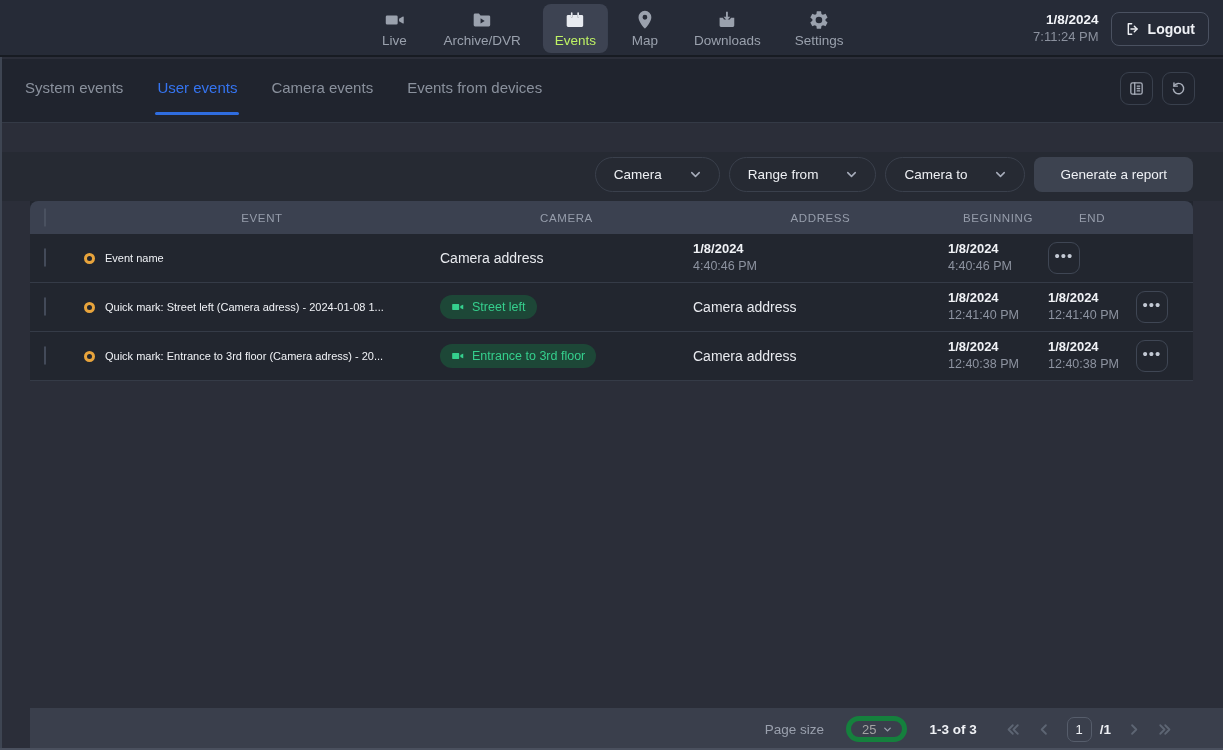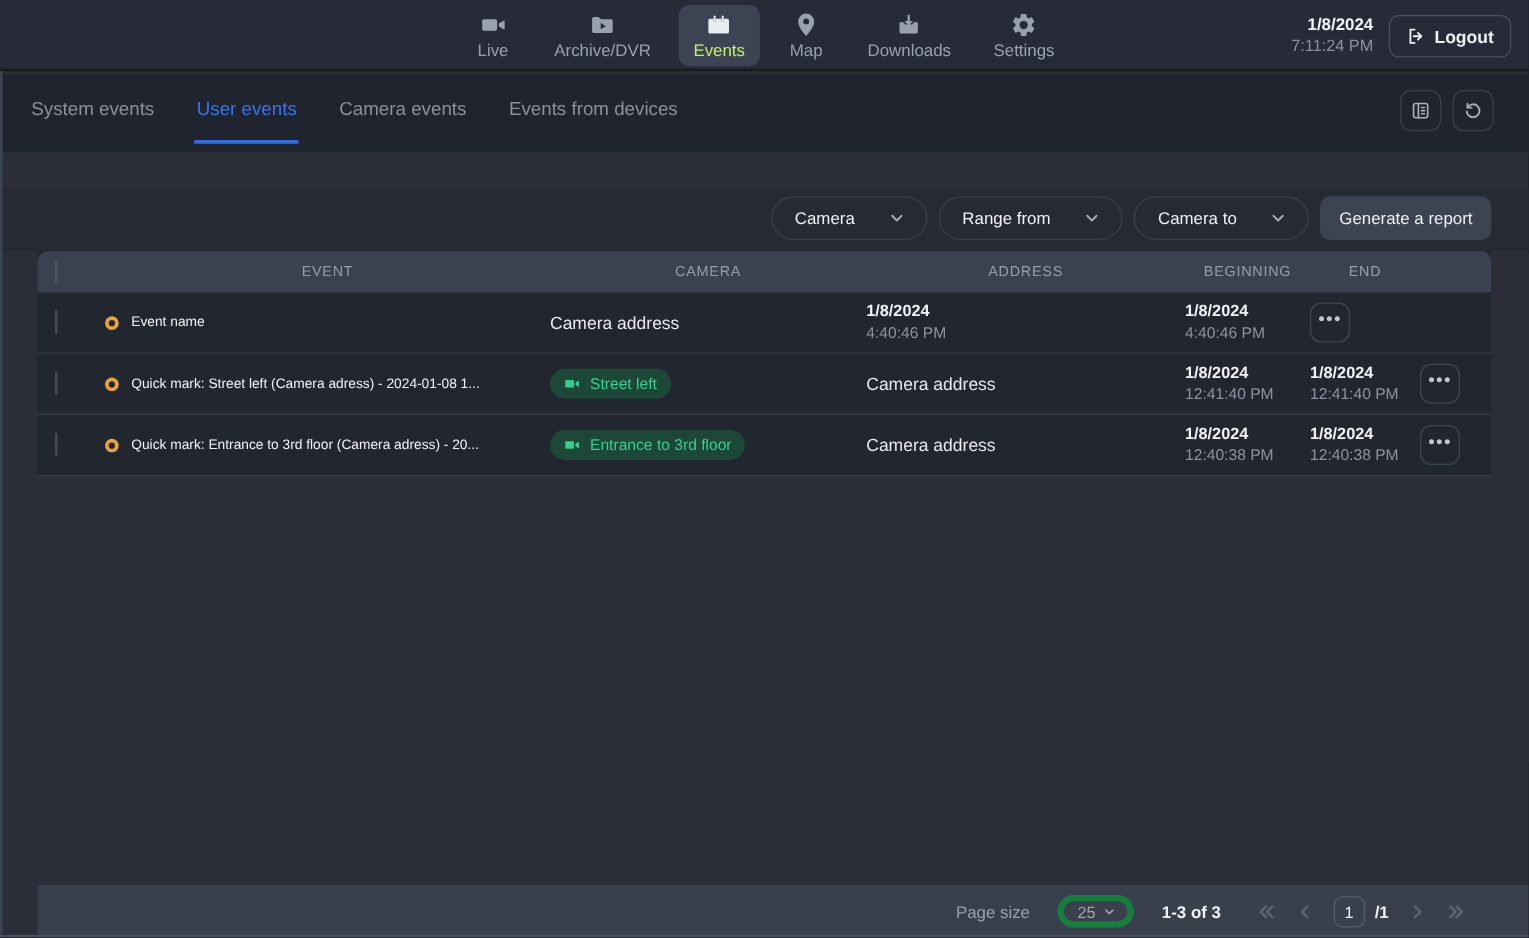"Generate a report" .report-btn { padding: 0 15px -> 0 26px }
